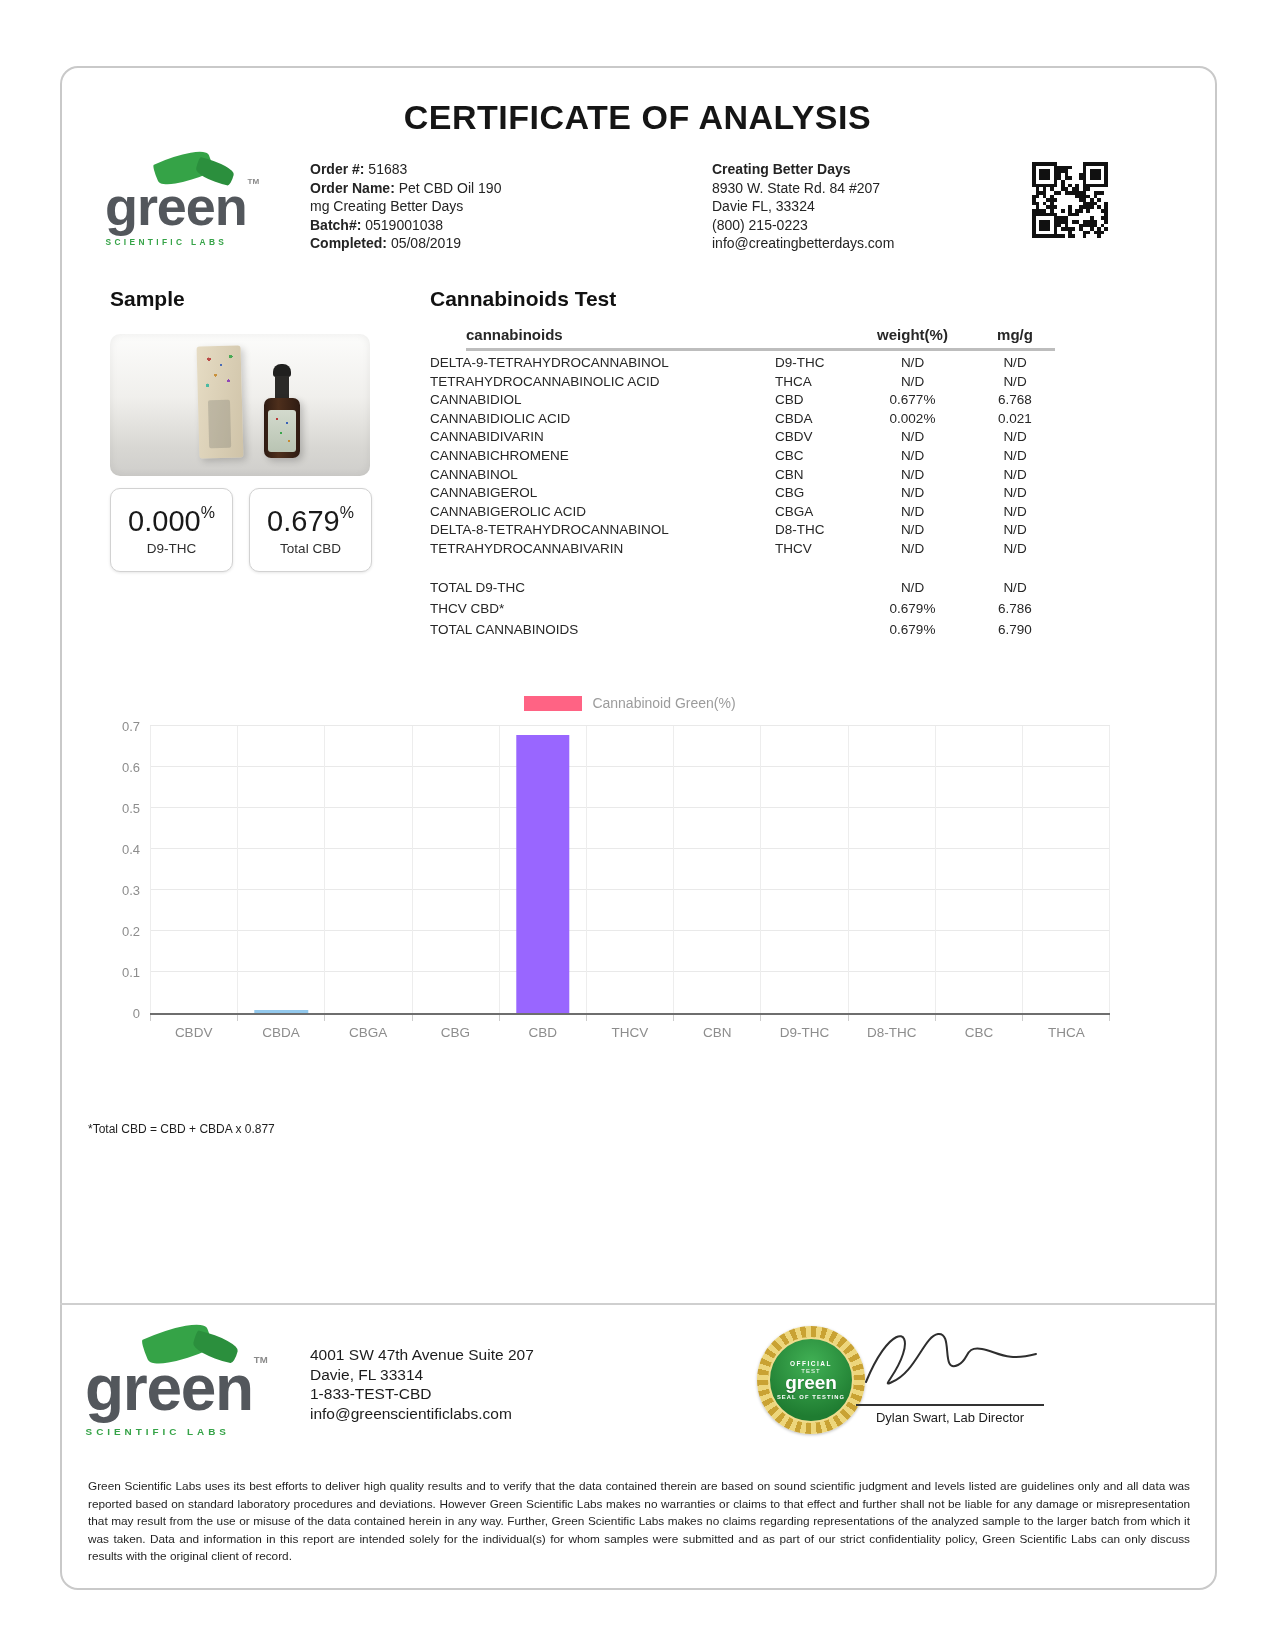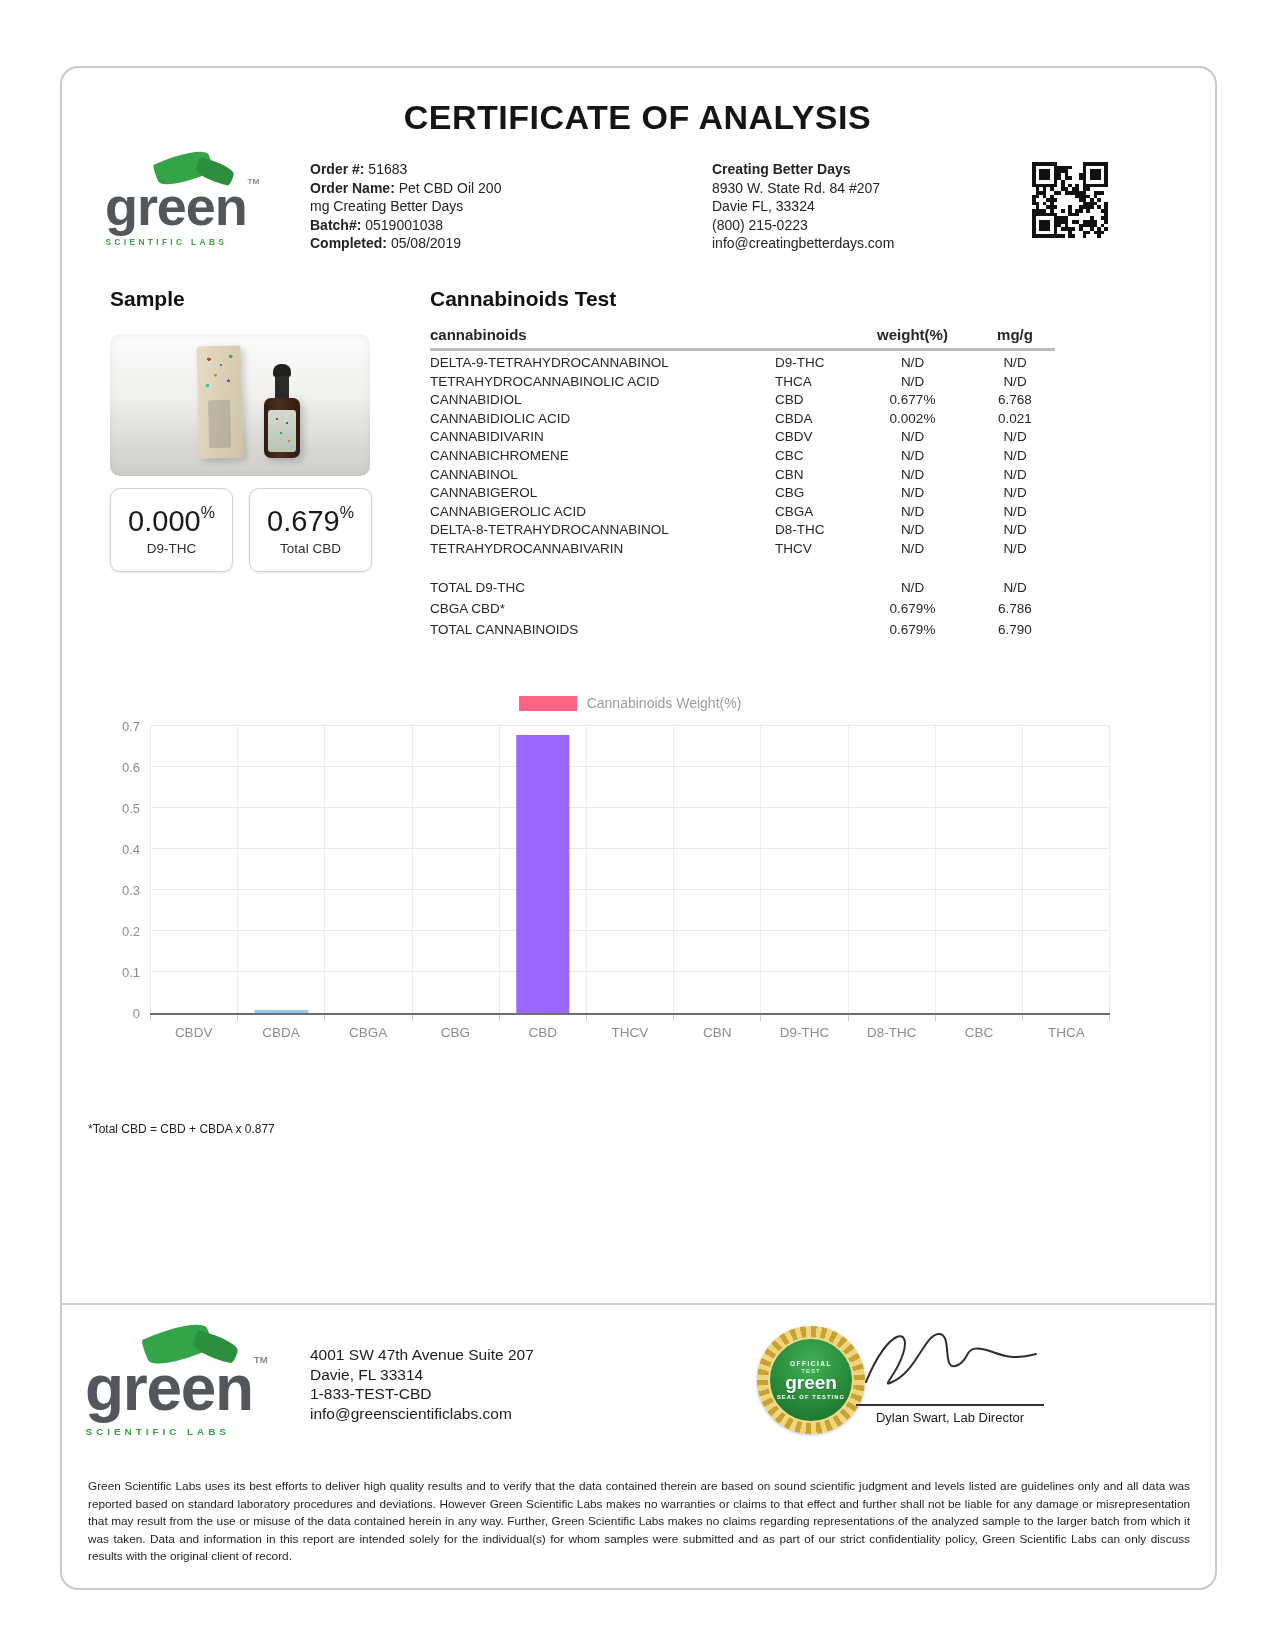"Pet CBD Oil 200" span { text: 200 -> 190 }
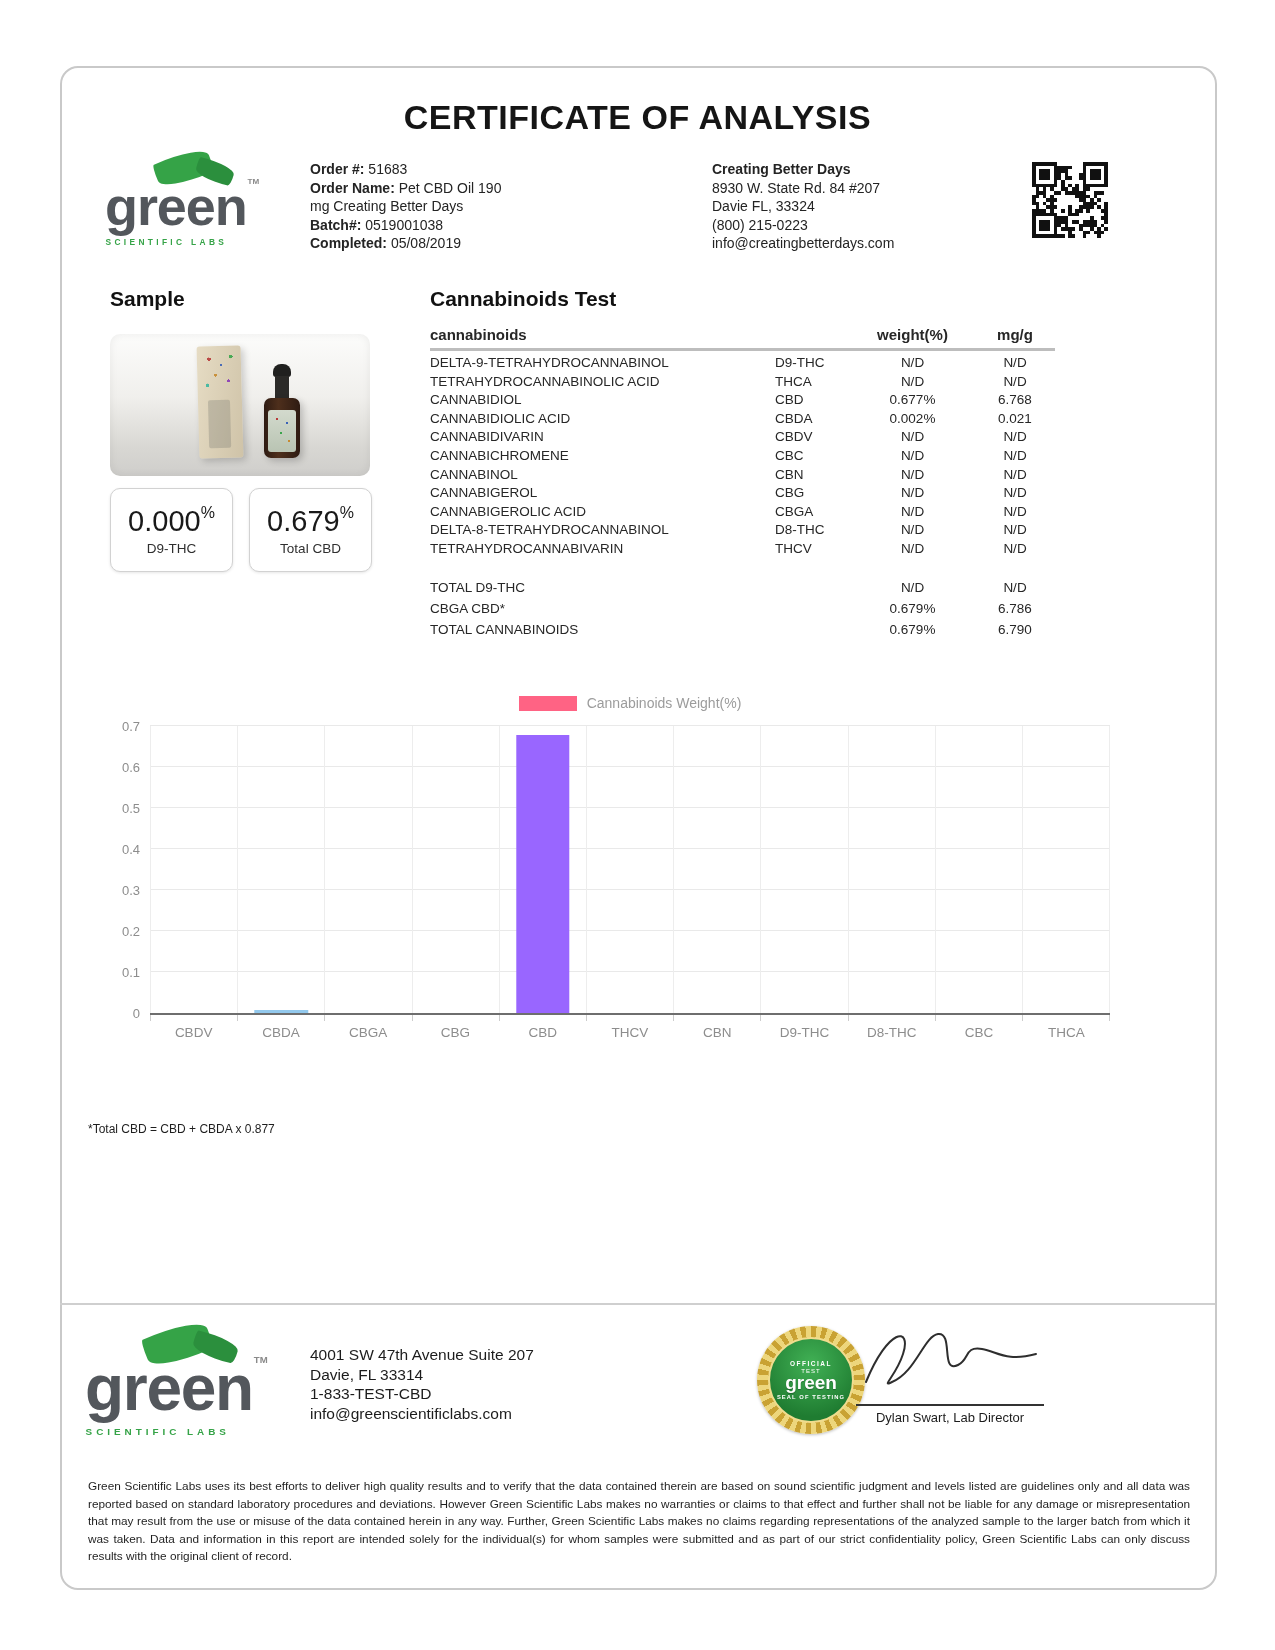"cannabinoids" .thead { margin-left: none -> 36px }
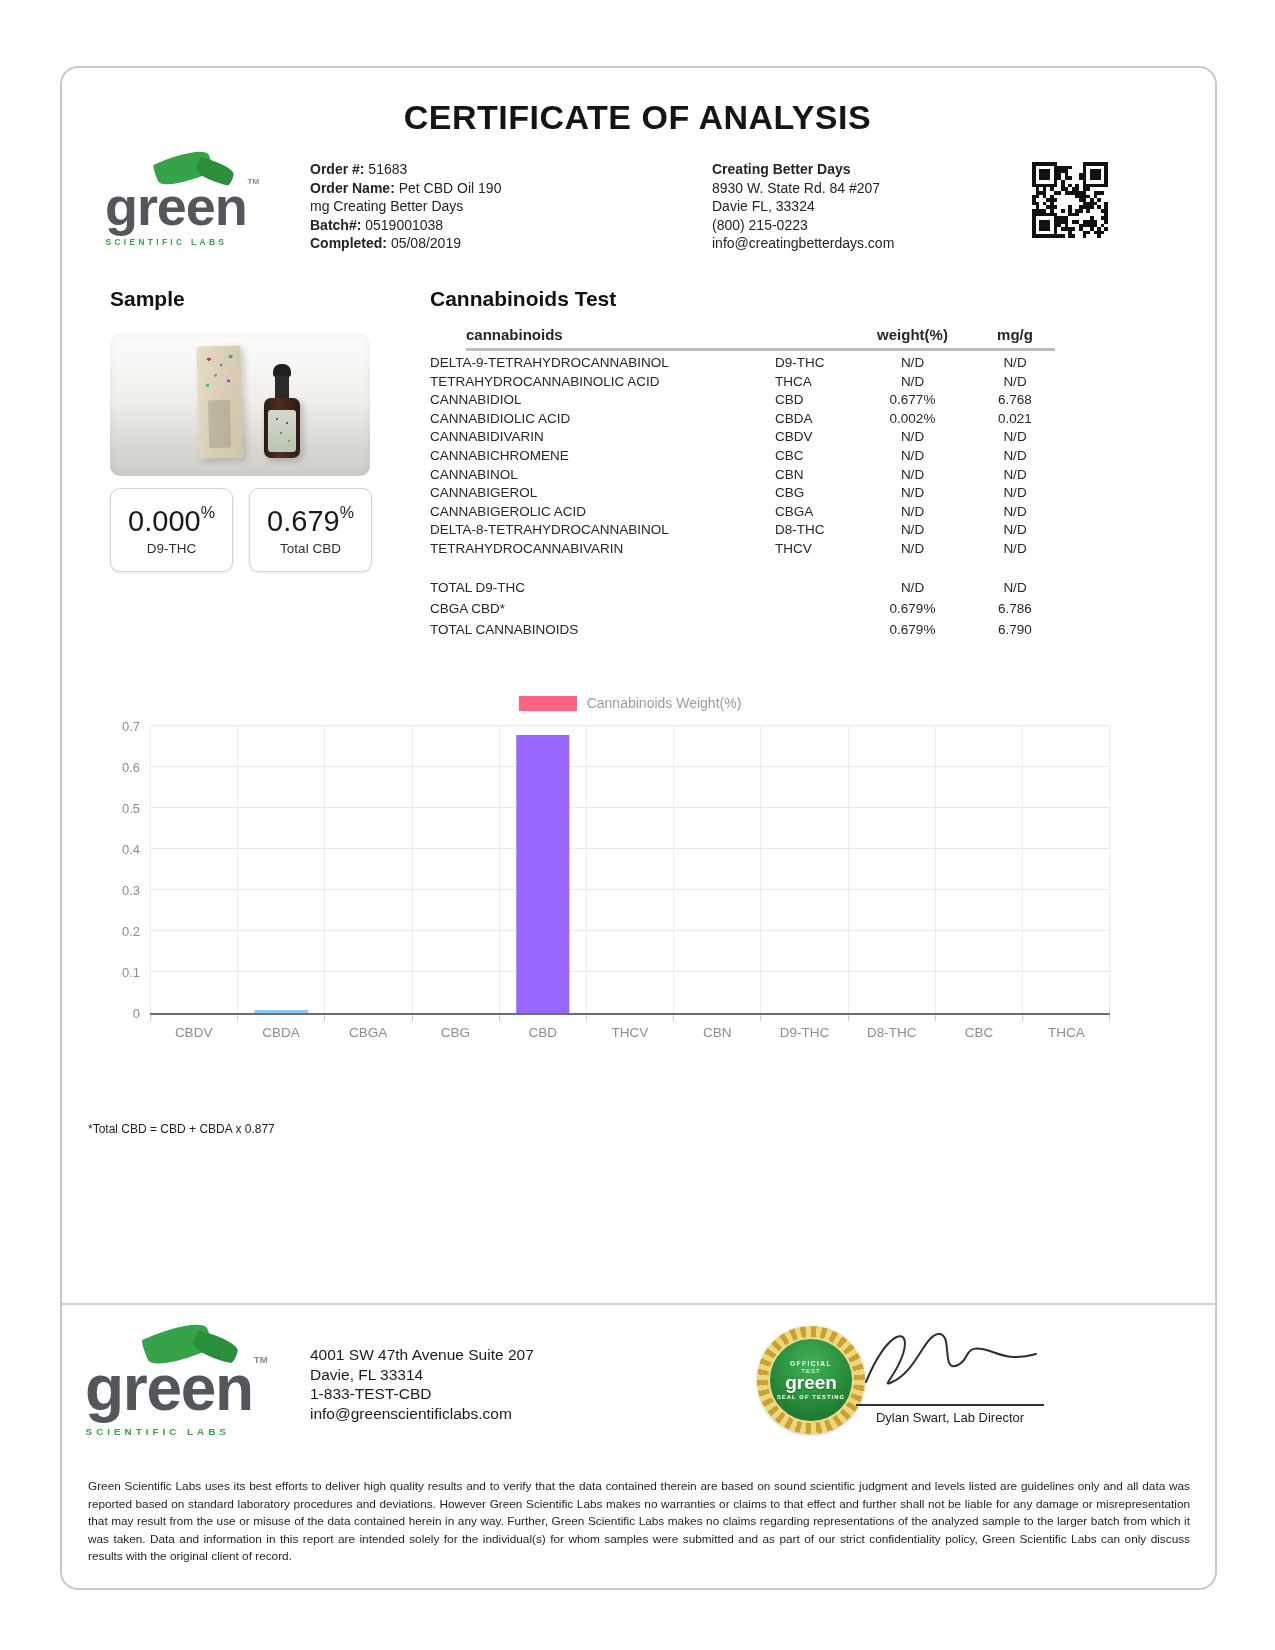"CBGA CBD*" div.c-name { text: CBGA -> THCV }
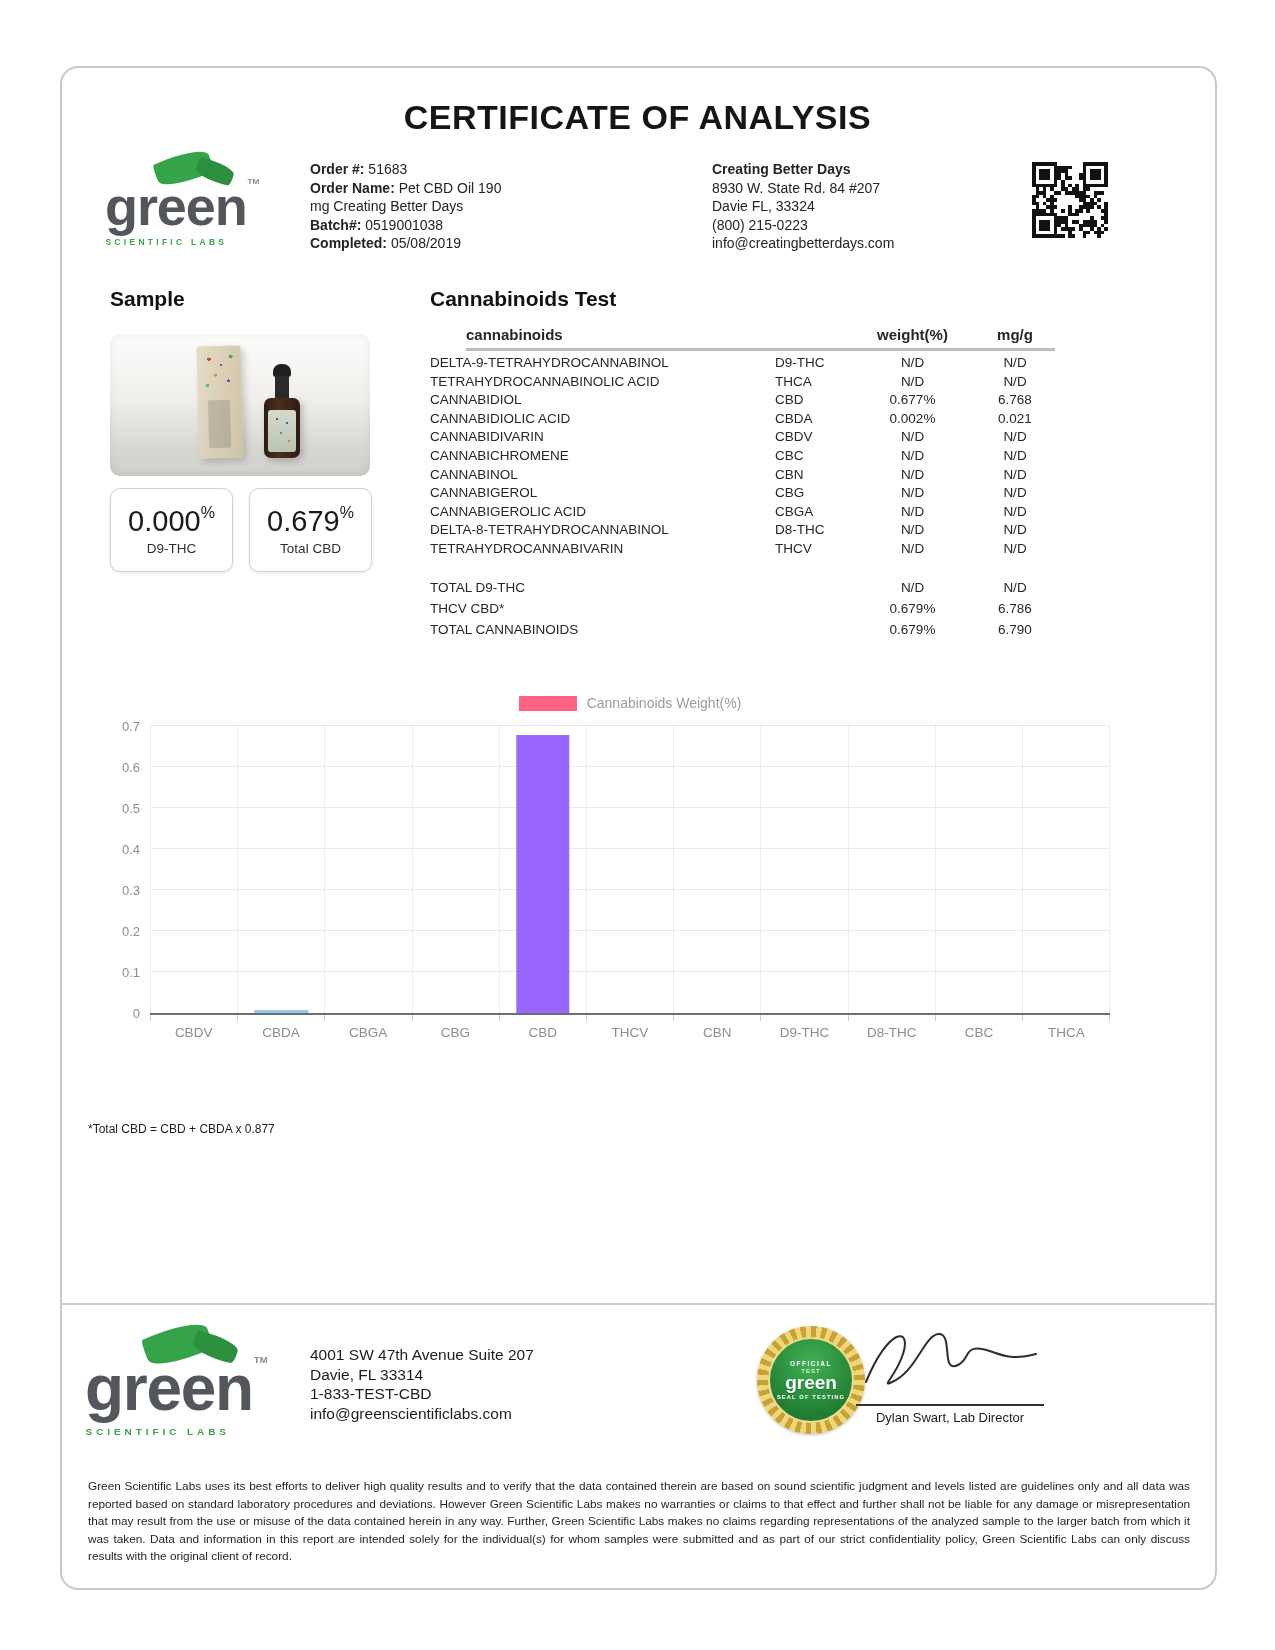"Cannabinoids Weight(%)" span.ltext { text: Cannabinoids Weight -> Cannabinoid Green }
